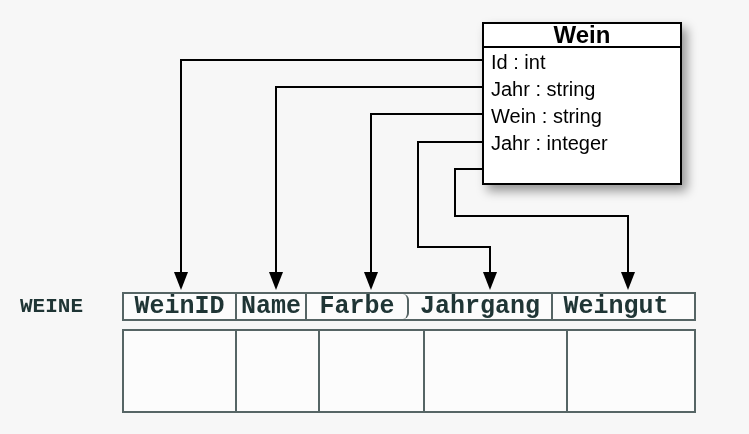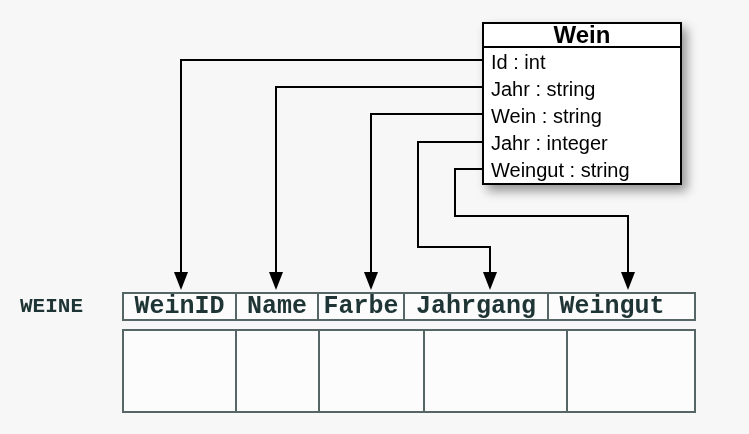"Weingut : string" div.attr { html: <div>Weingut : string</div> -> none }
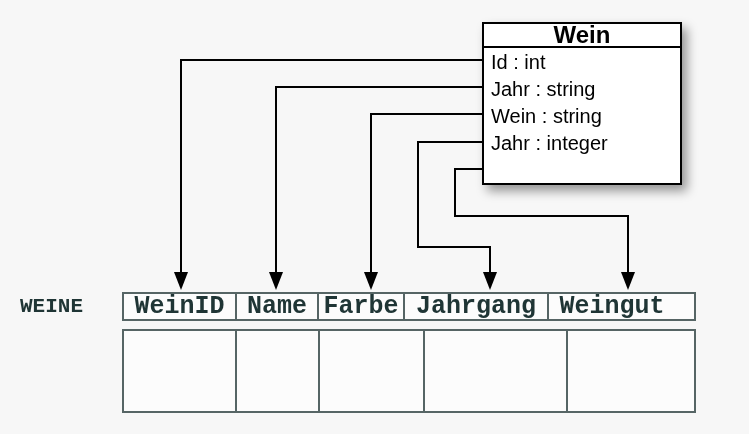"Name" div.cell { width: 82px -> 70px }
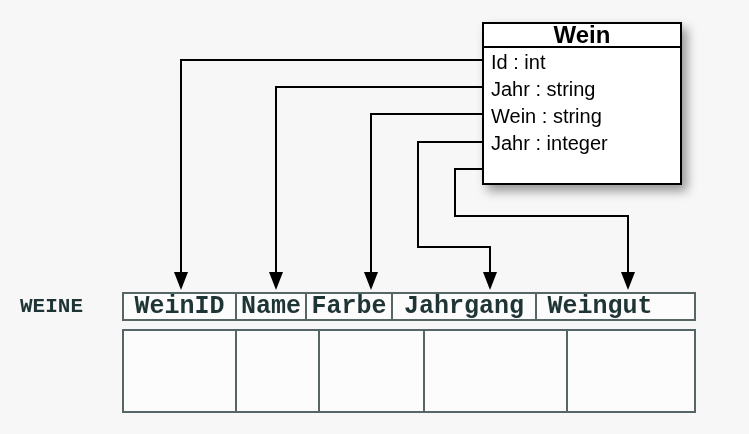"Farbe" div.cell { border-radius: none -> 6px; width: 86px -> 102px }
